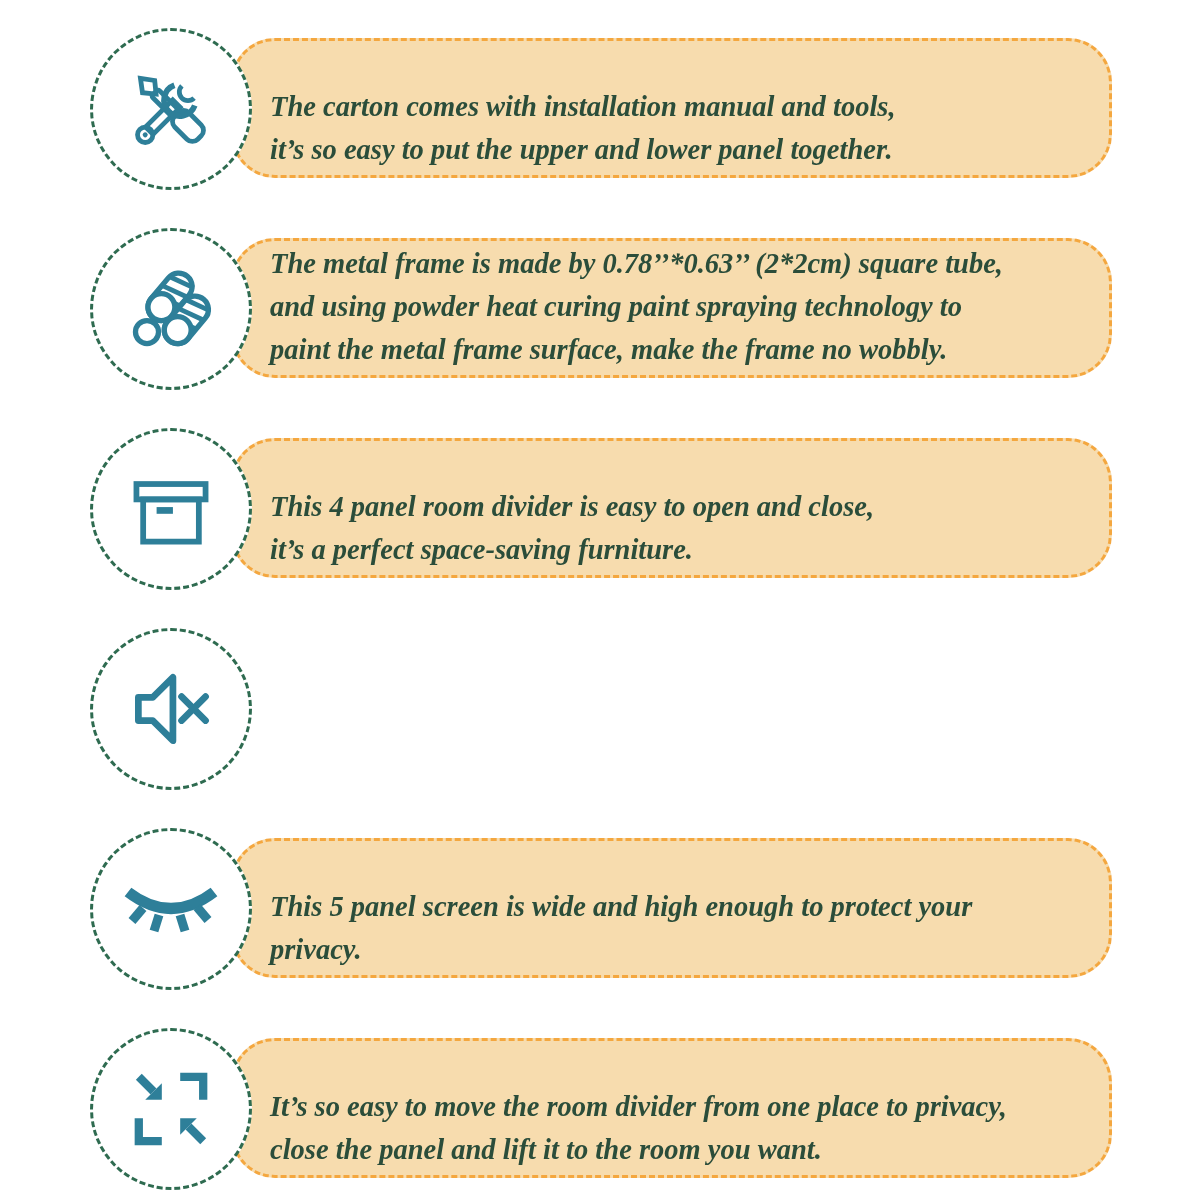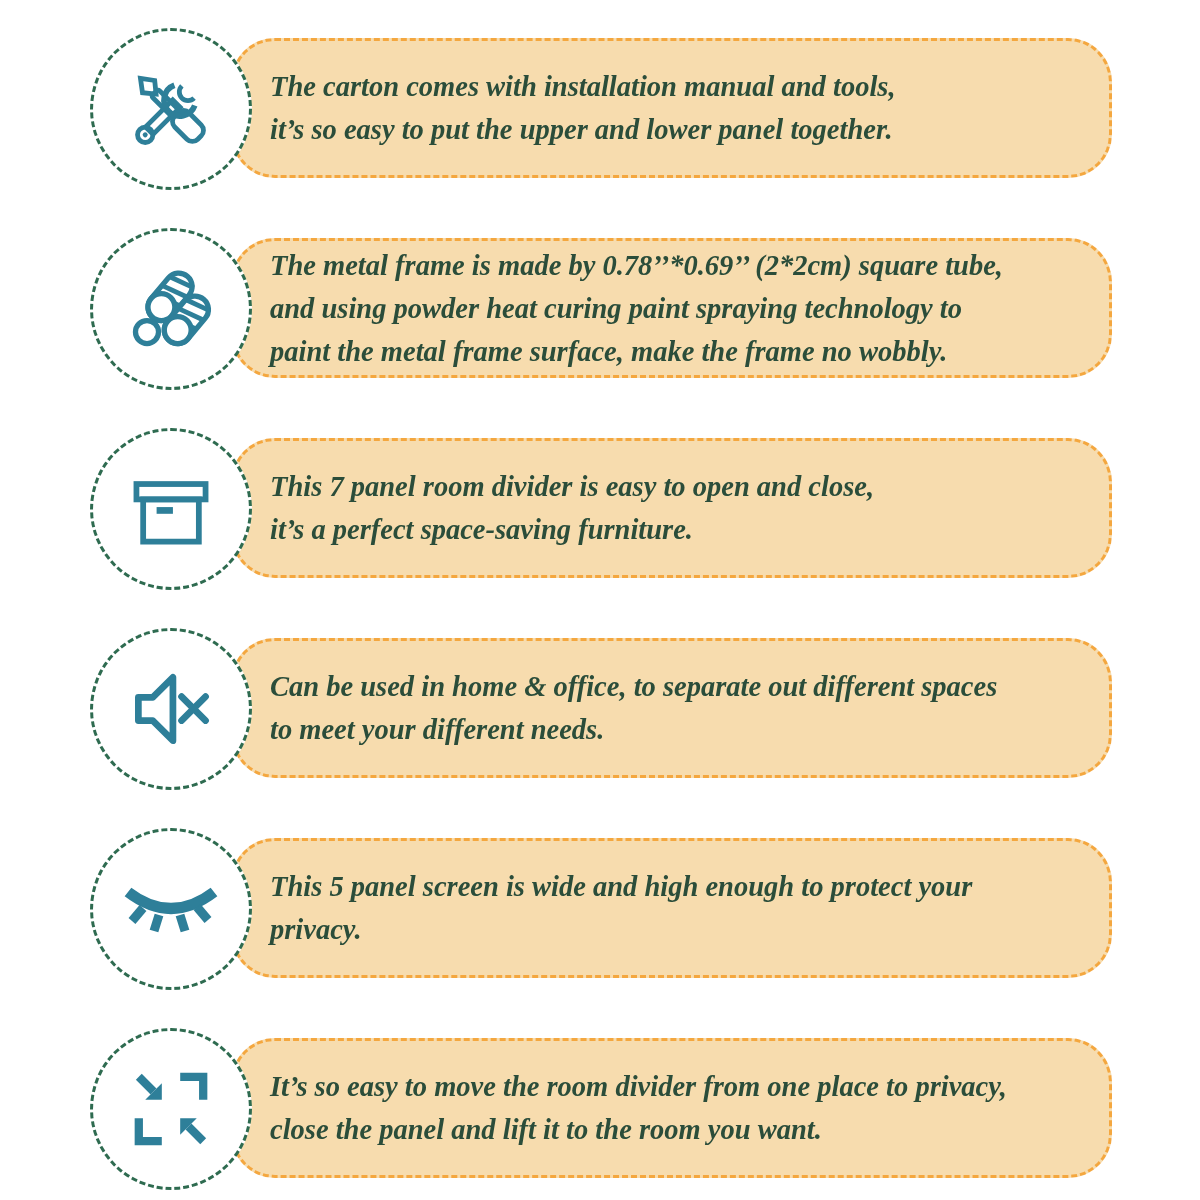"The carton comes with installation" .bubble { align-items: center -> flex-end }
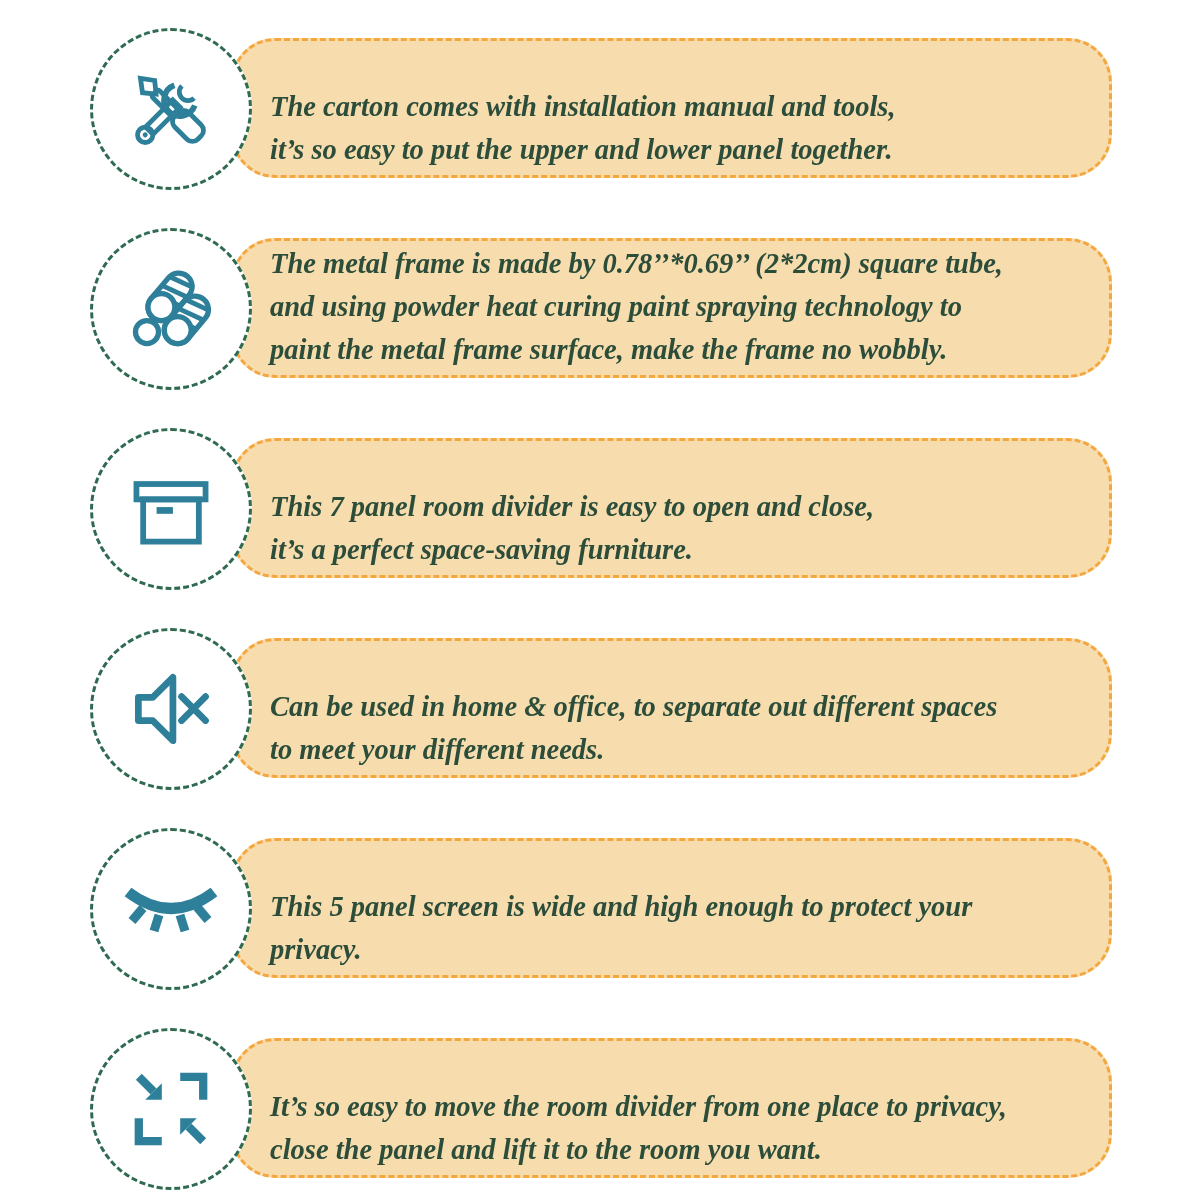"The metal frame is made" p.bubble-text { text: 0.69’’ -> 0.63’’ }
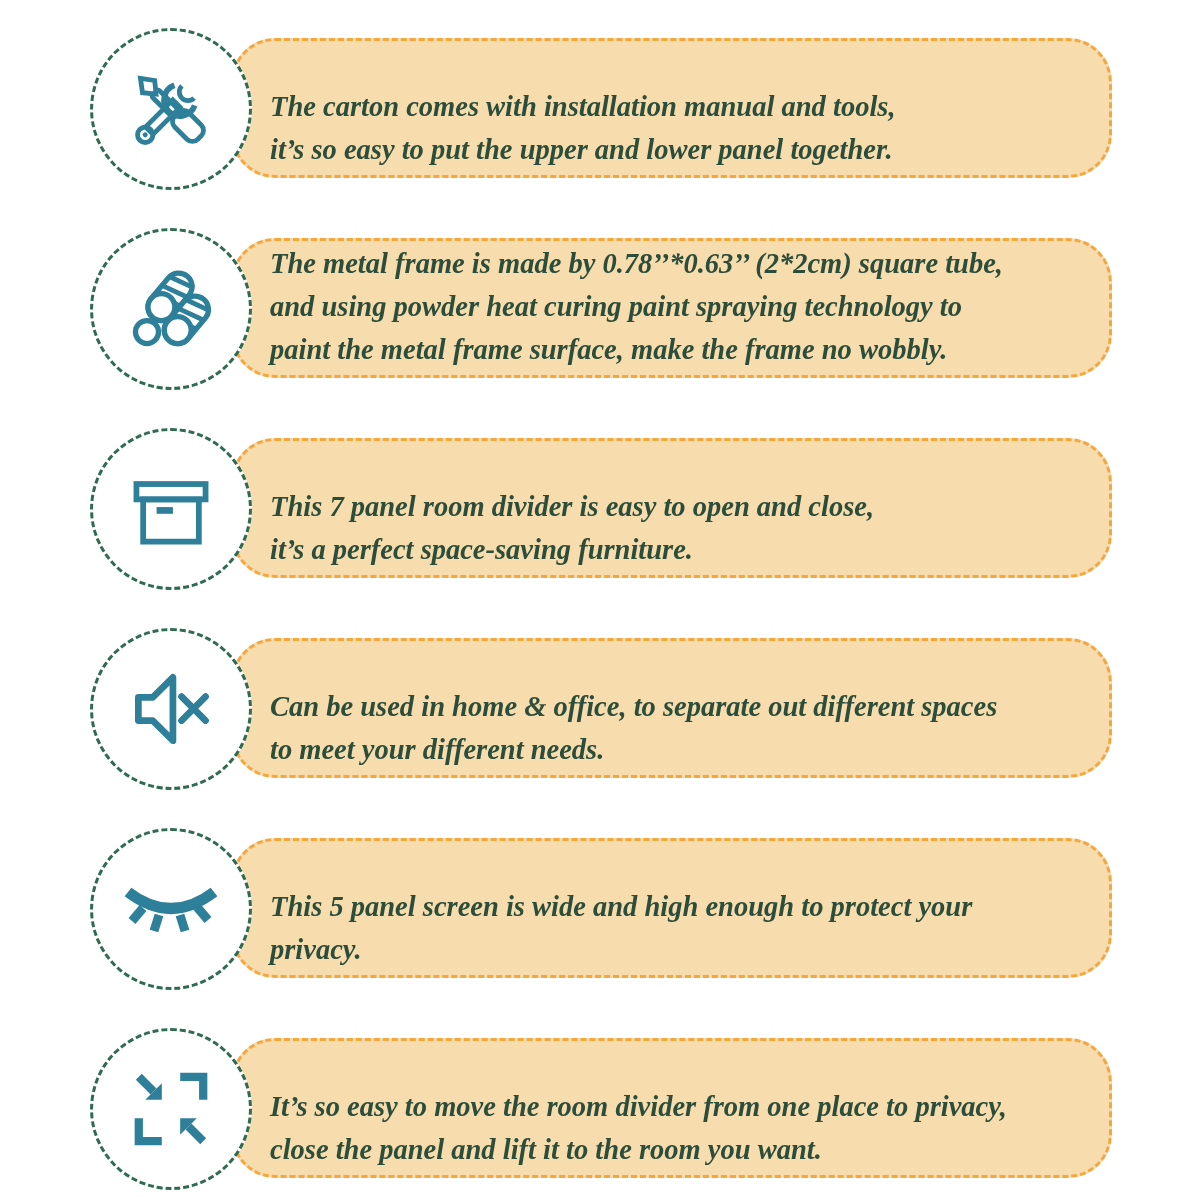"This 7 panel room divider" p.bubble-text { text: 7 -> 4 }
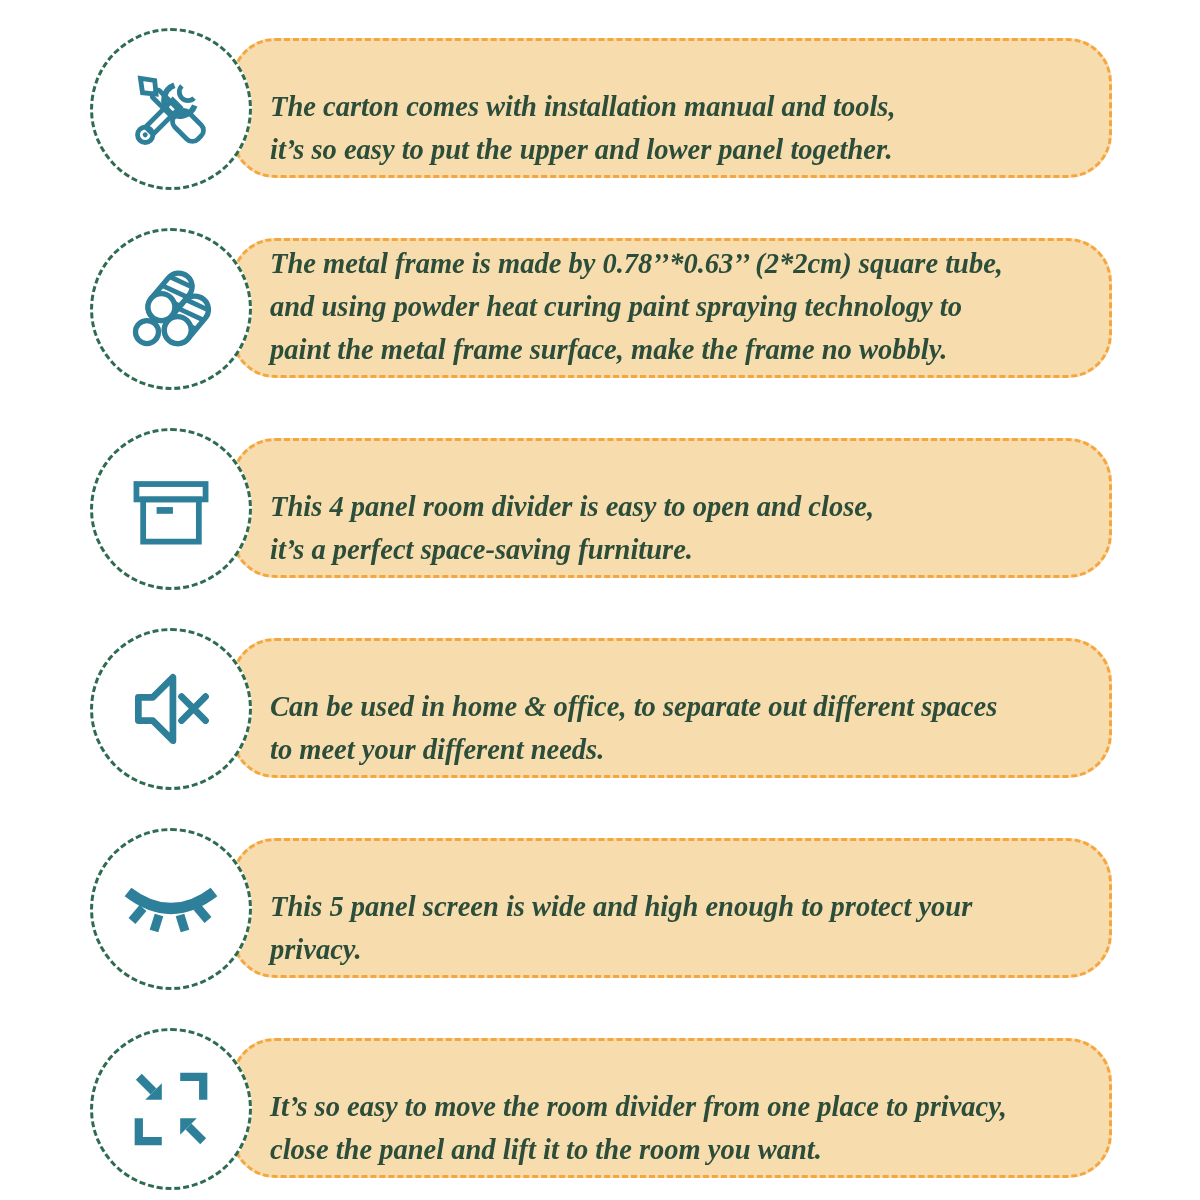"Can be used in home" div.bubble { html: <div> <p>Can be used in home &amp; office, to separate out different spaces to meet your different needs.</p> </div> -> none }
